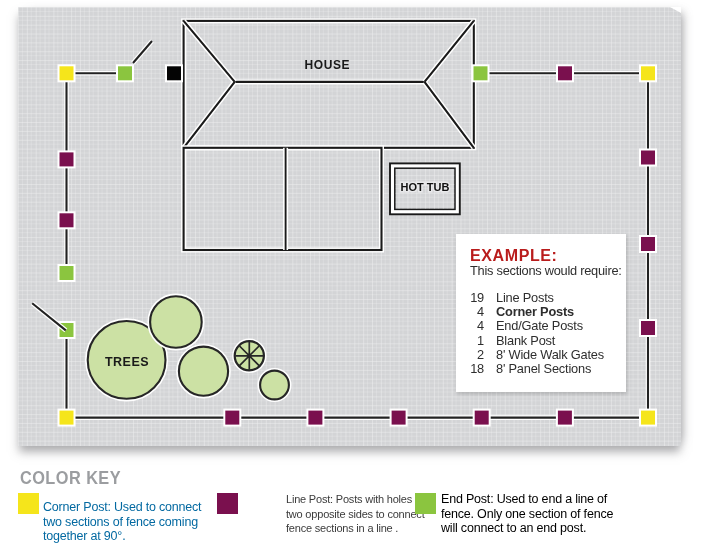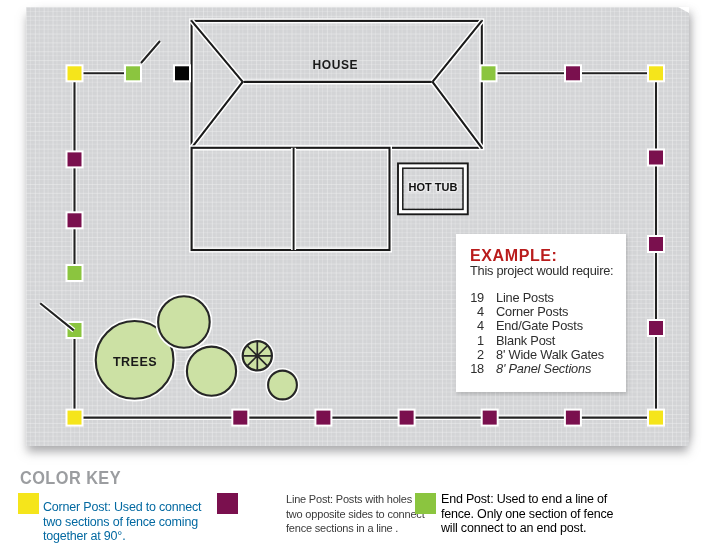"HOUSE" div.abs { left: 26px -> 18px }
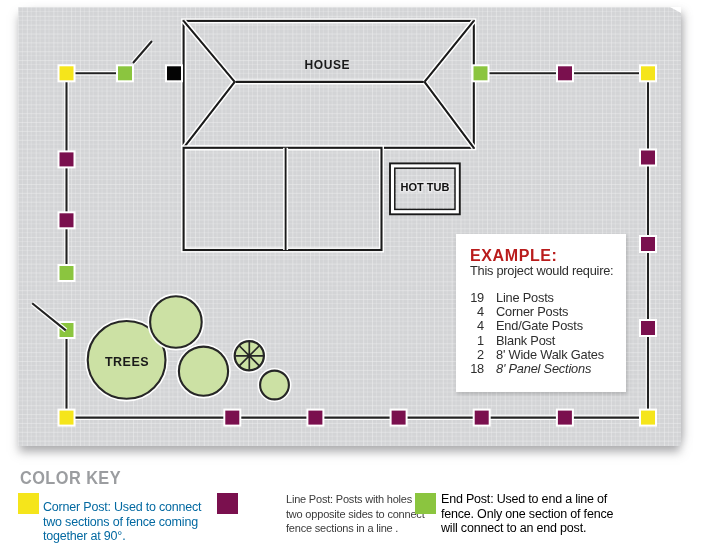"This project would require:" div.abs { text: project -> sections }
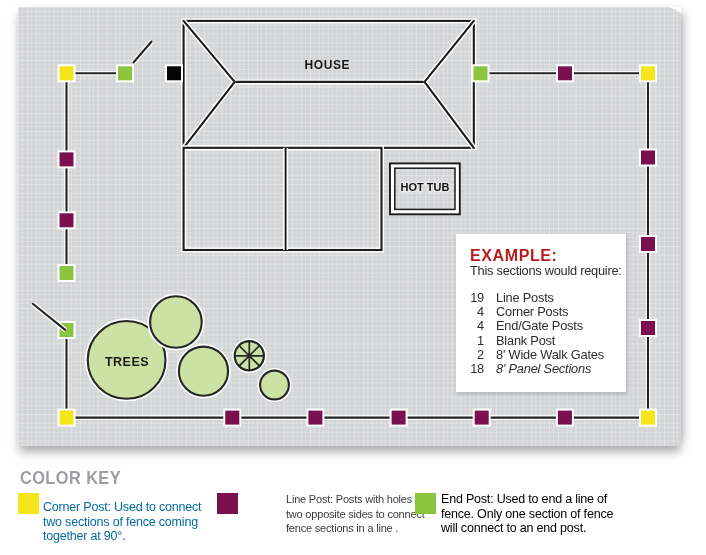"Corner Posts" td { font-weight: none -> bold }
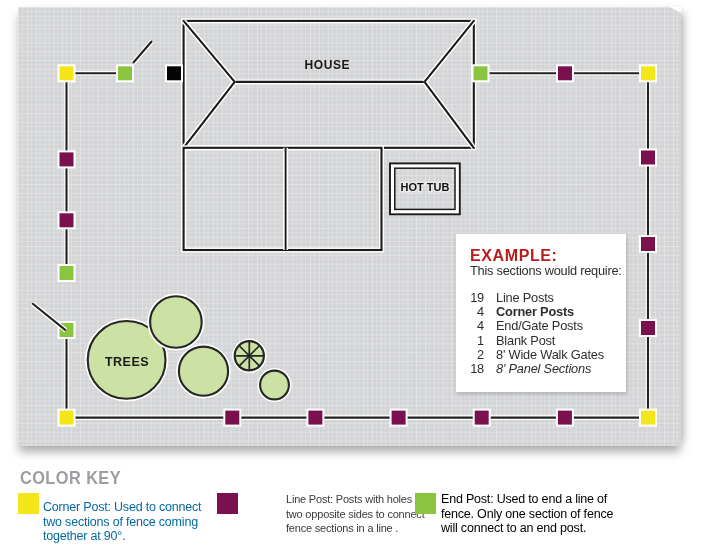"8' Panel Sections" td { font-style: italic -> none }
